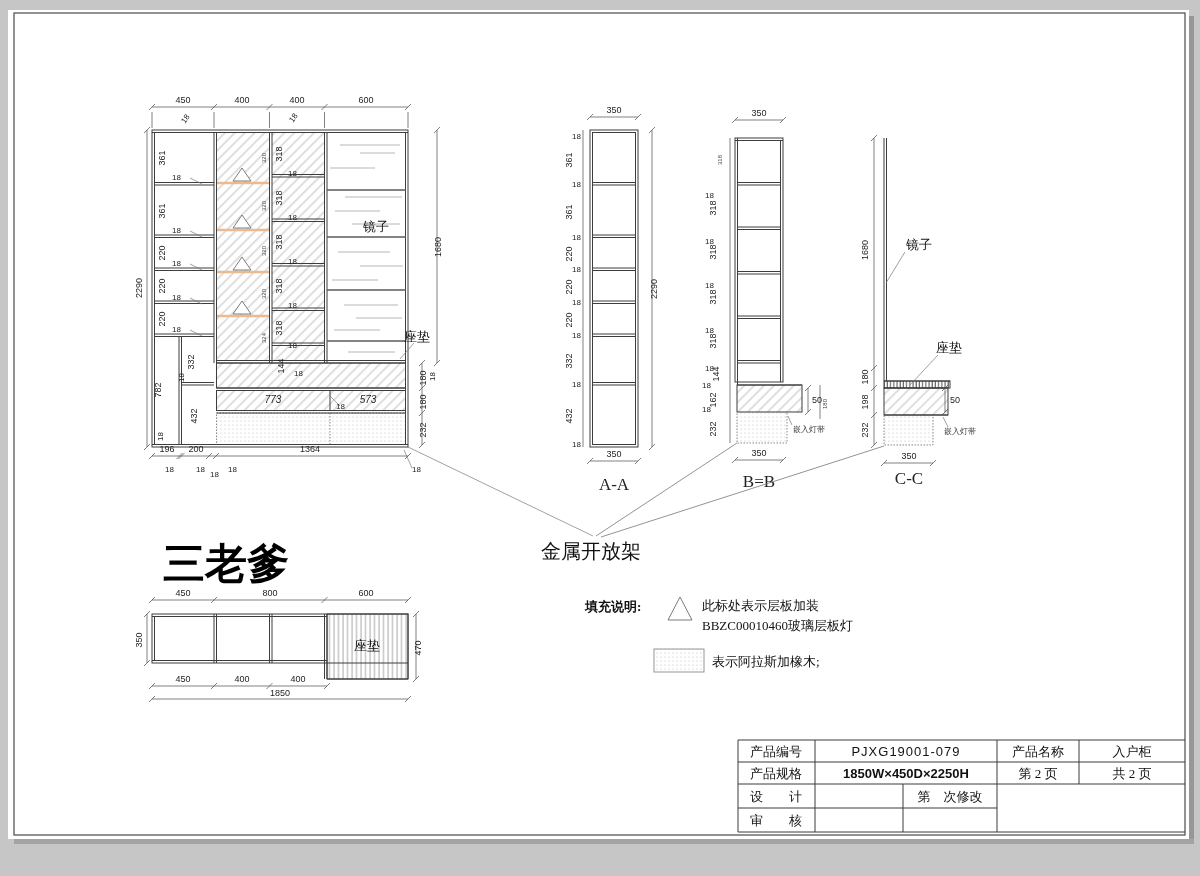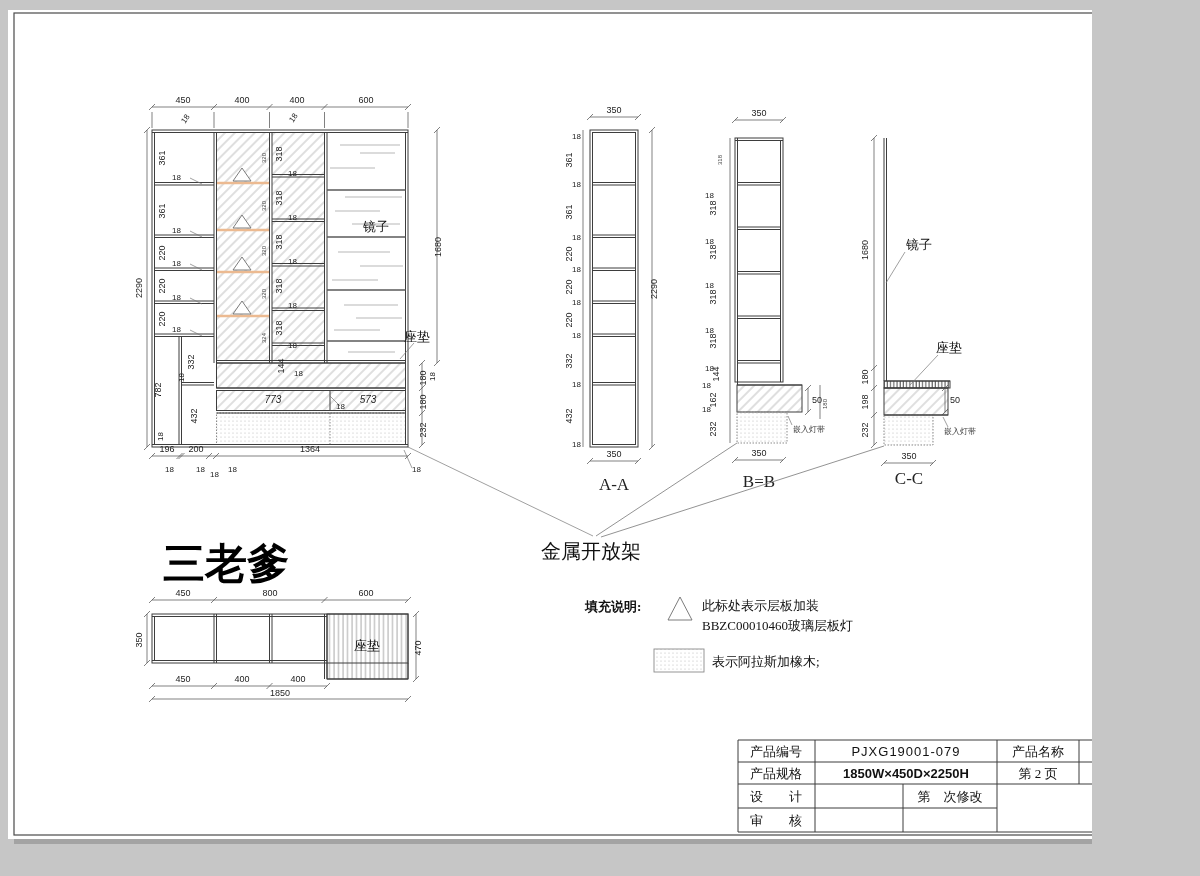"450" .stage { width: 1092px -> 1200px }
